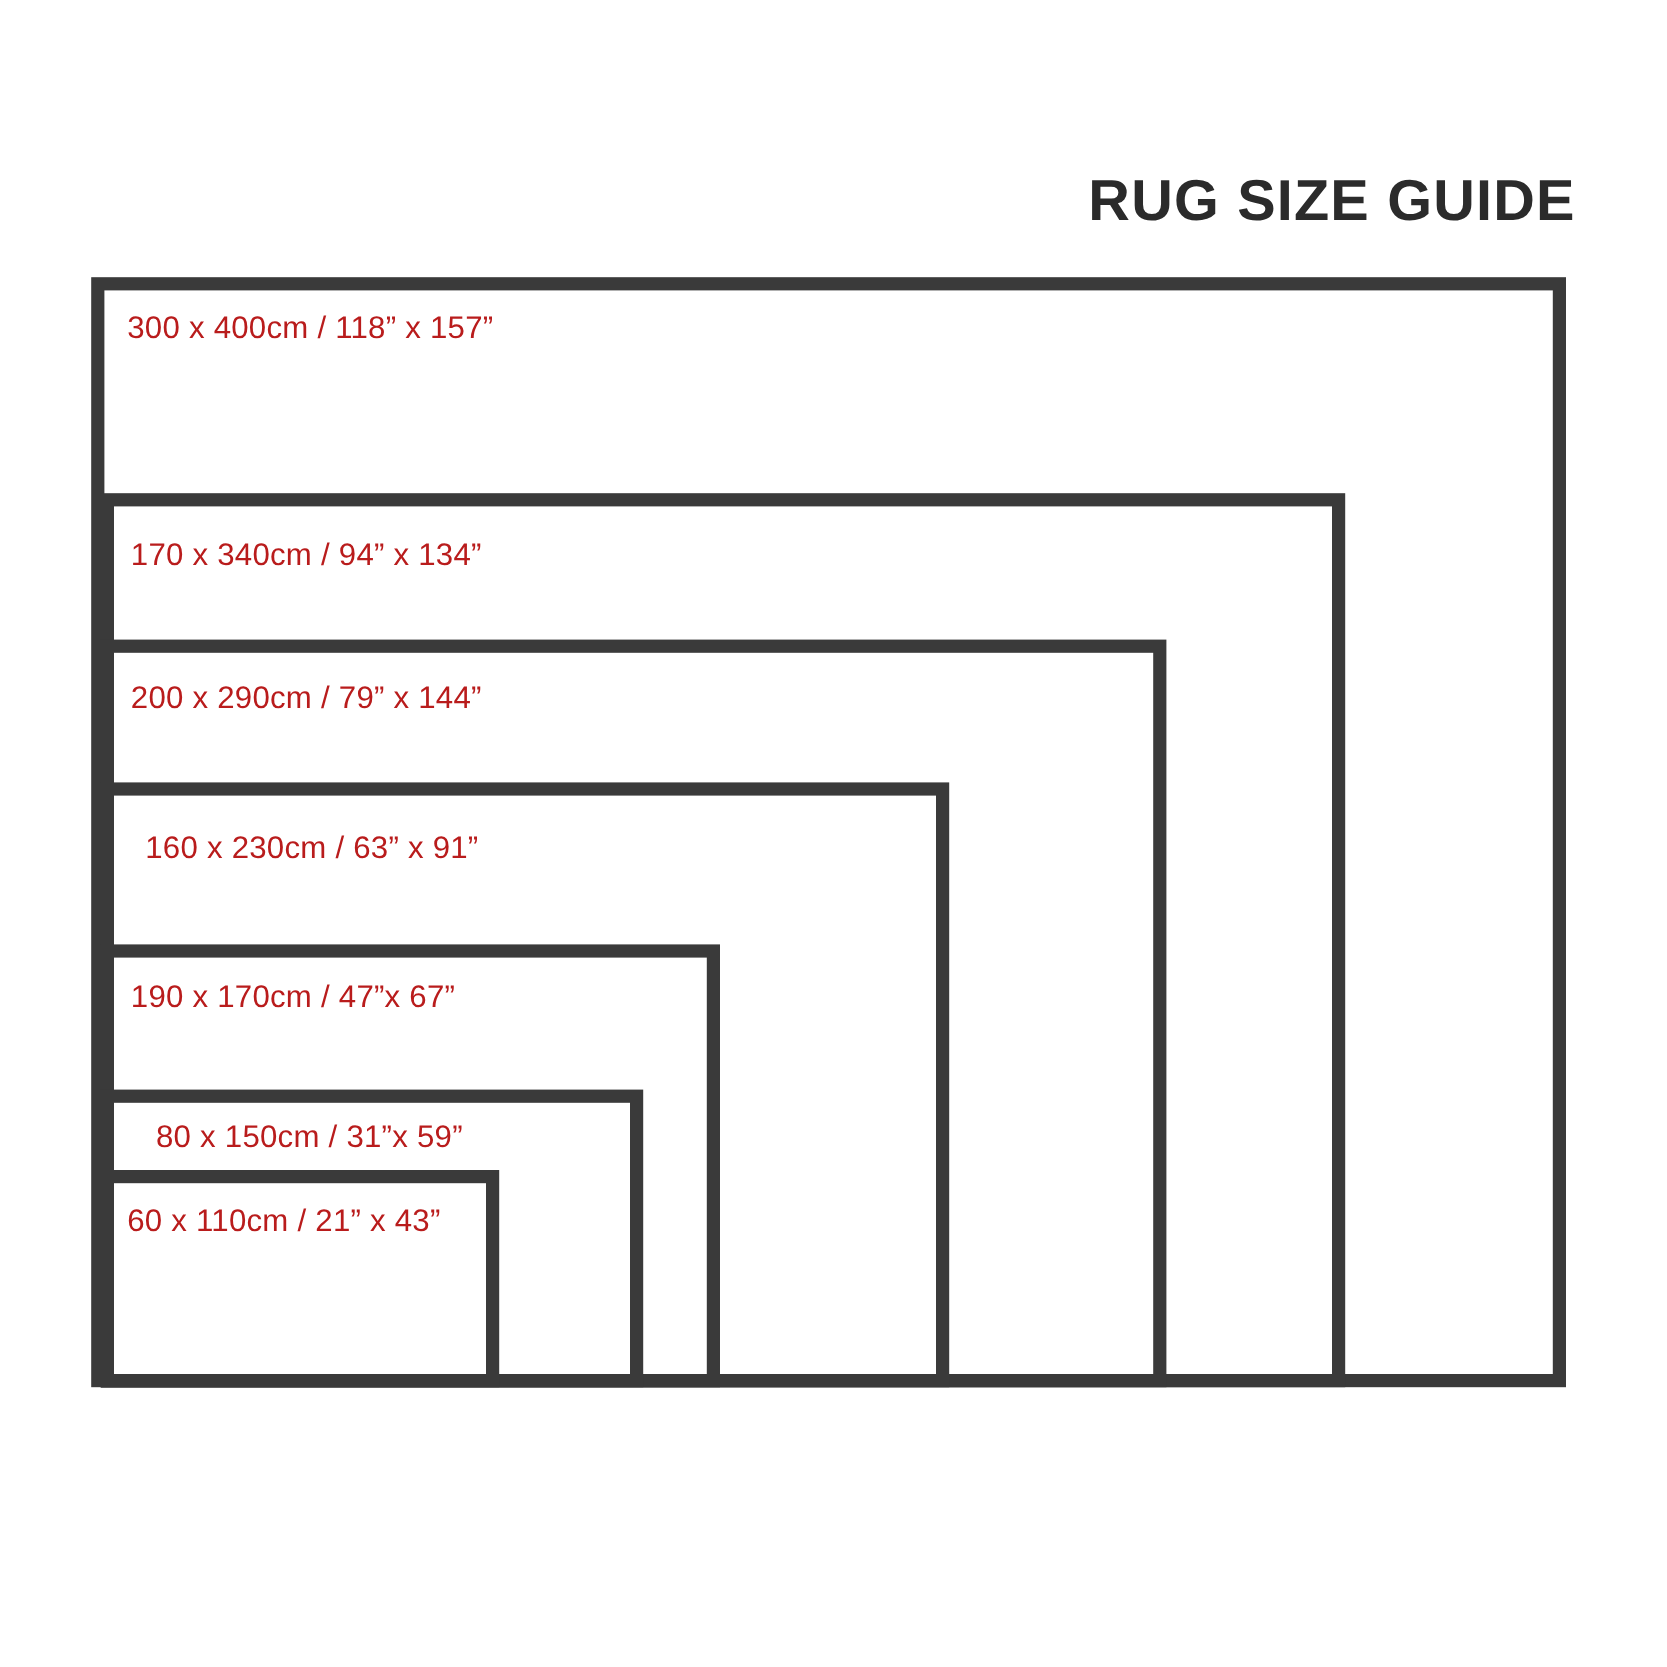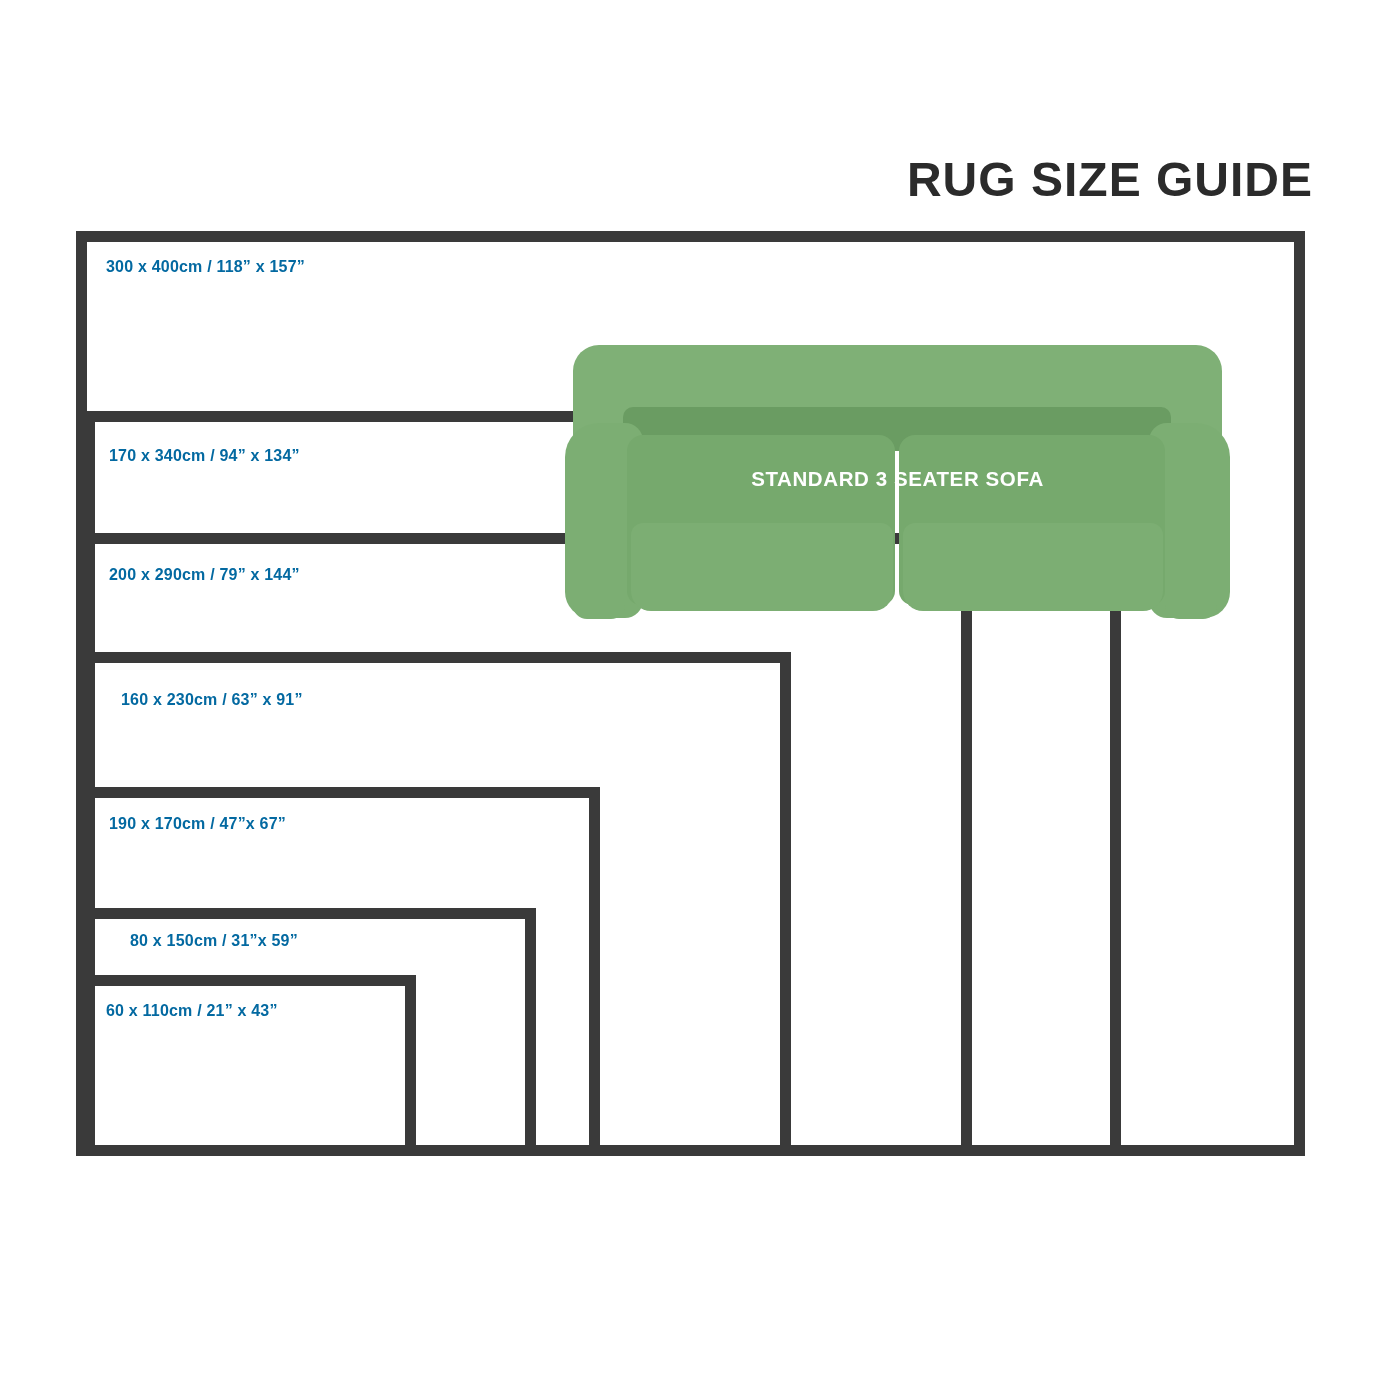"RUG SIZE GUIDE" #title { top: 152px -> 140px }
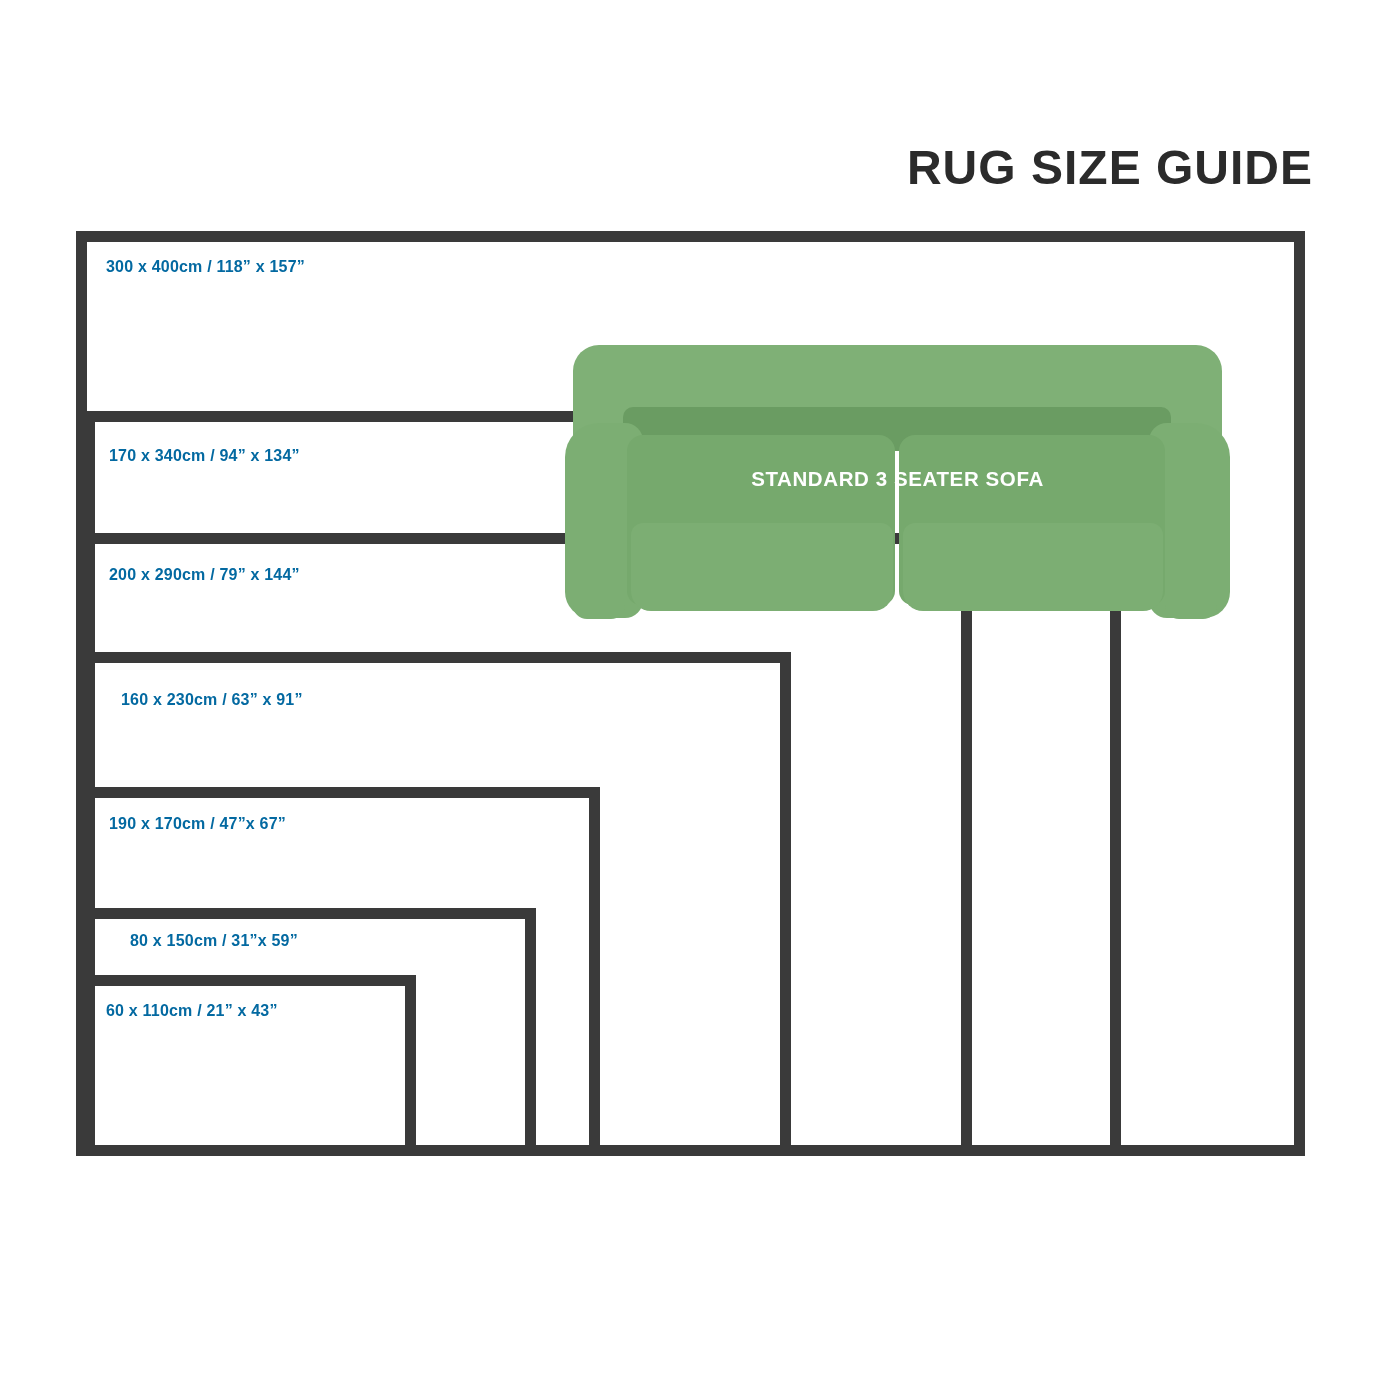"300 x 400cm / 118”" .rug-label { color: #0369a1 -> #b91c1c; font-size: 16px -> 26px; font-weight: bold -> normal }
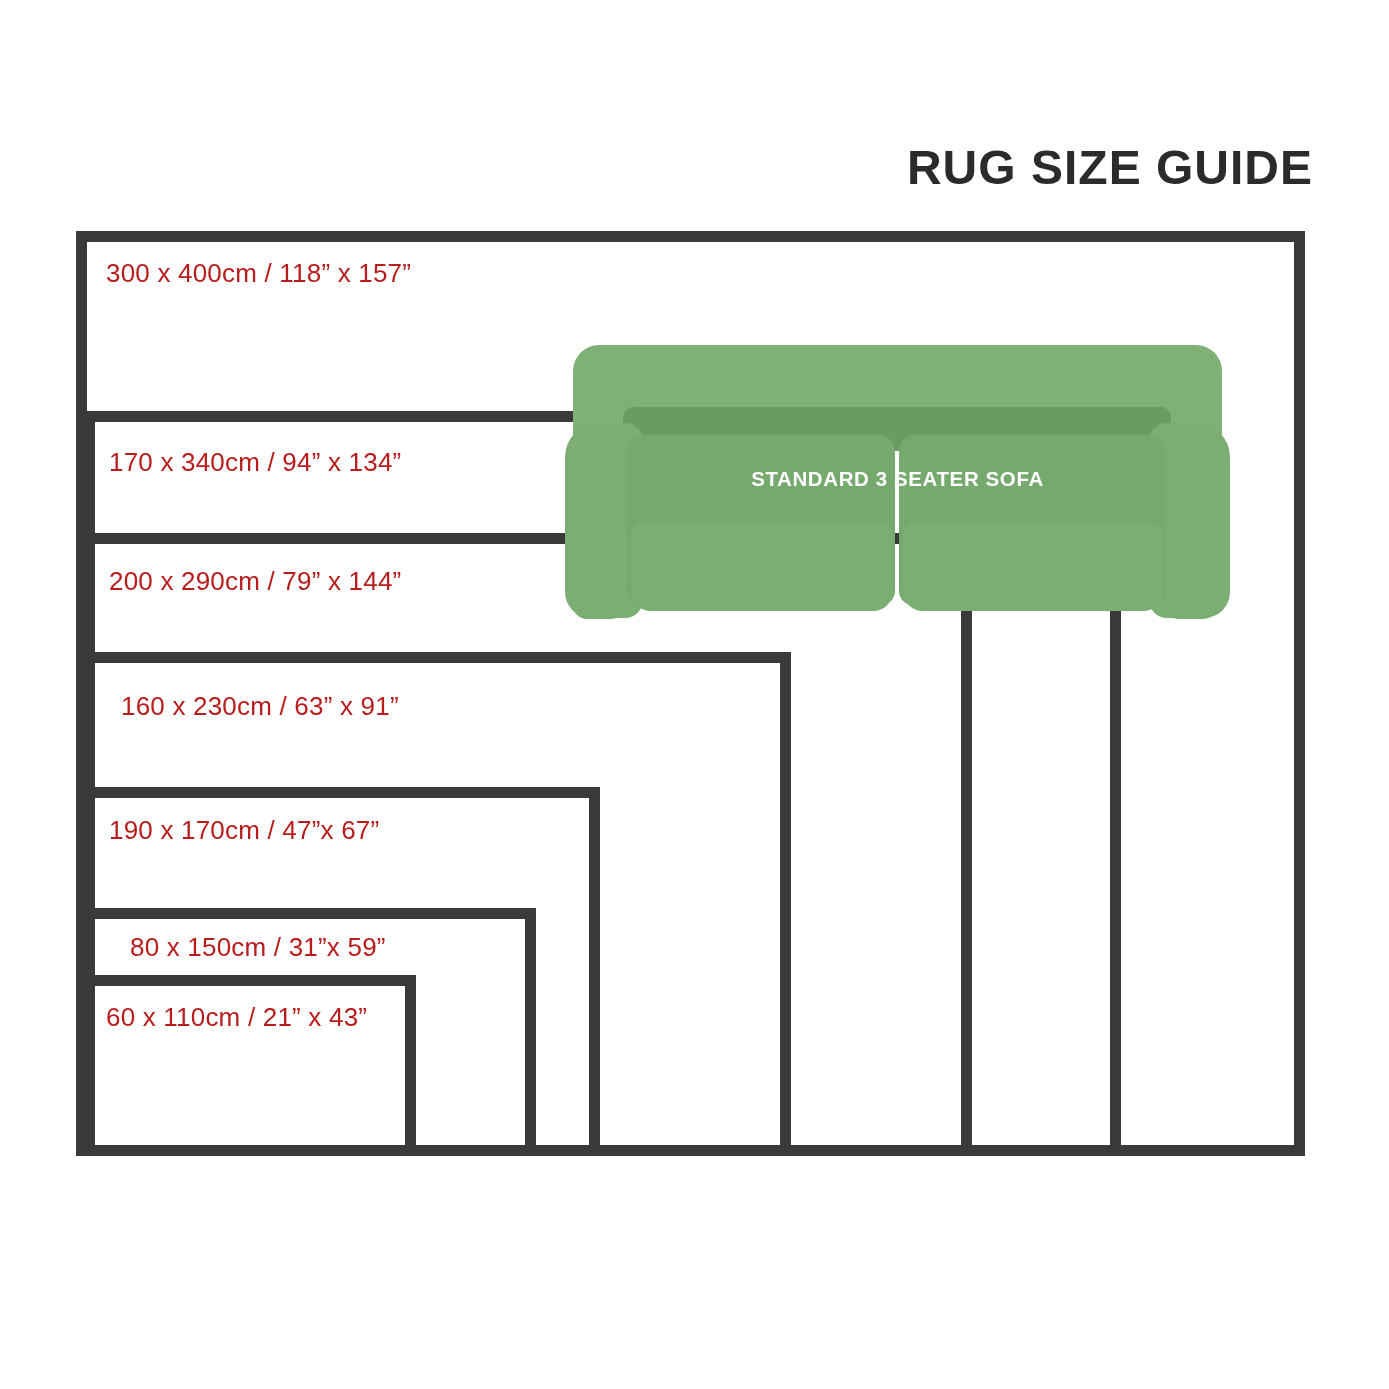"STANDARD 3 SEATER SOFA" div { html: <div> <div></div> <div></div> <div></div> <div></div> <div></div> <div></div> <div></div> <div></div> <div></div> <div></div> <div>STANDARD 3 SEATER SOFA</div> </div> -> none }
